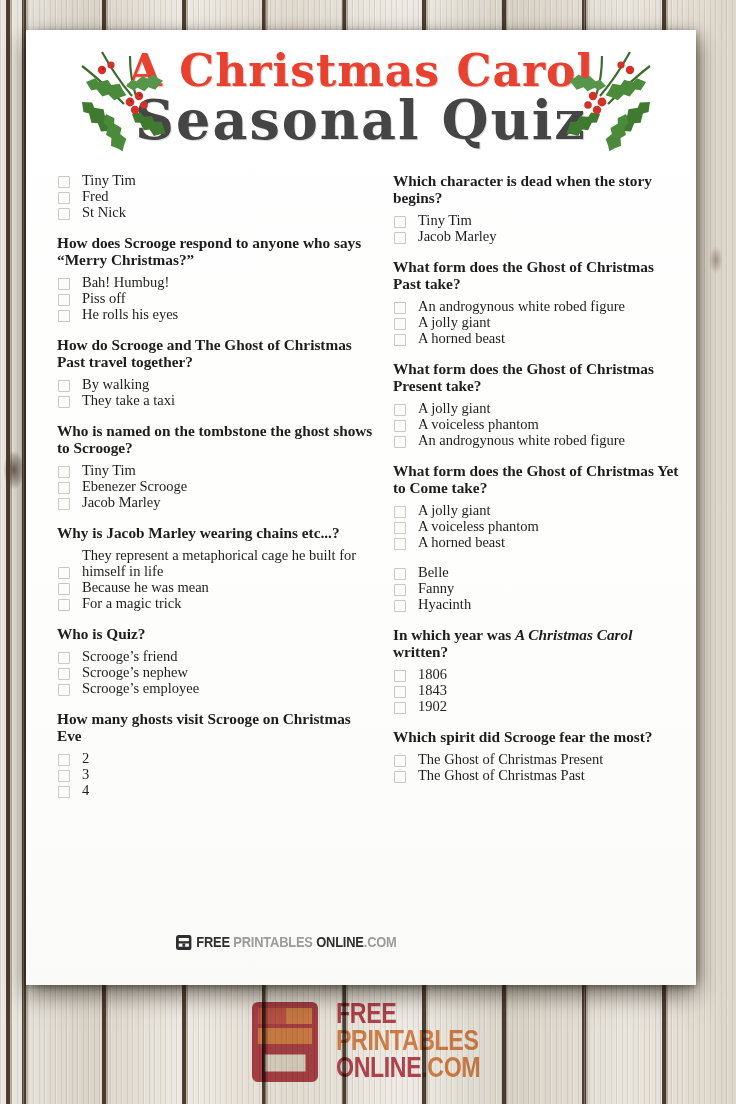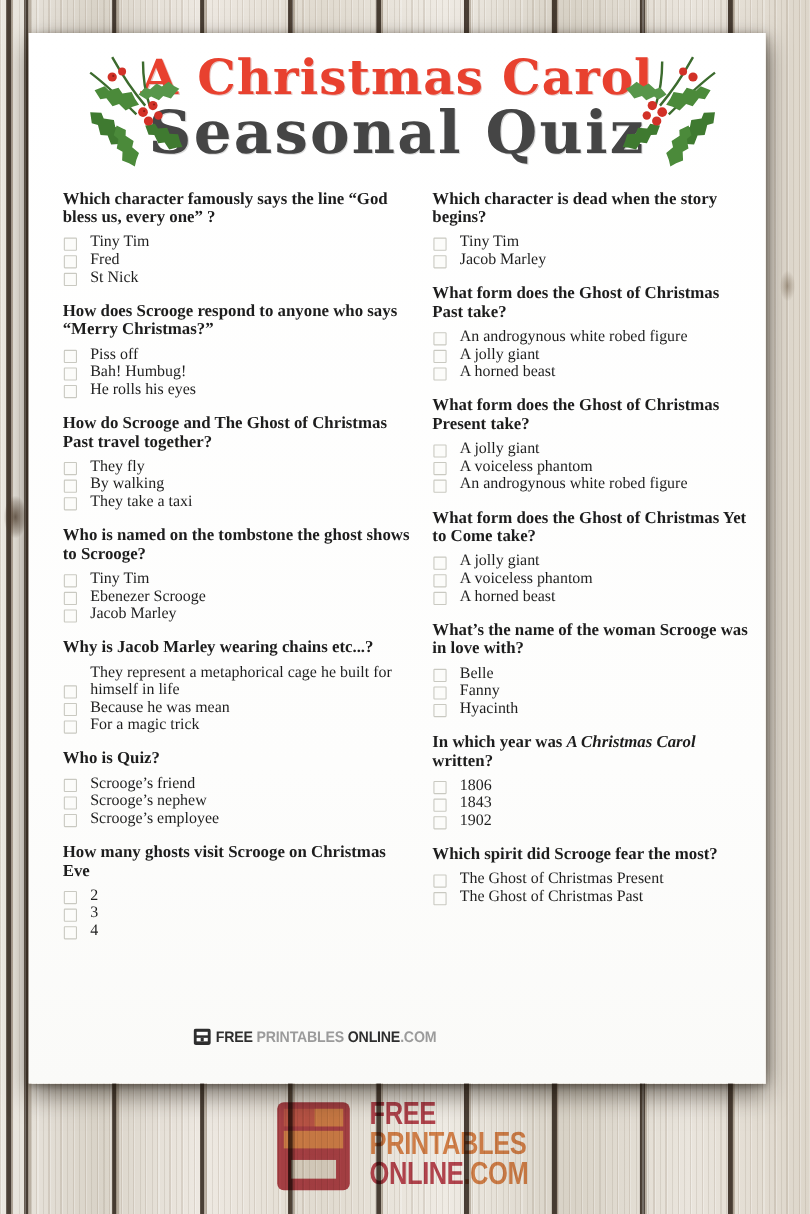"Which character famously says the" div.q-text { html: <div>Which character famously says the line “God bless us, every one” ?</div> -> none }
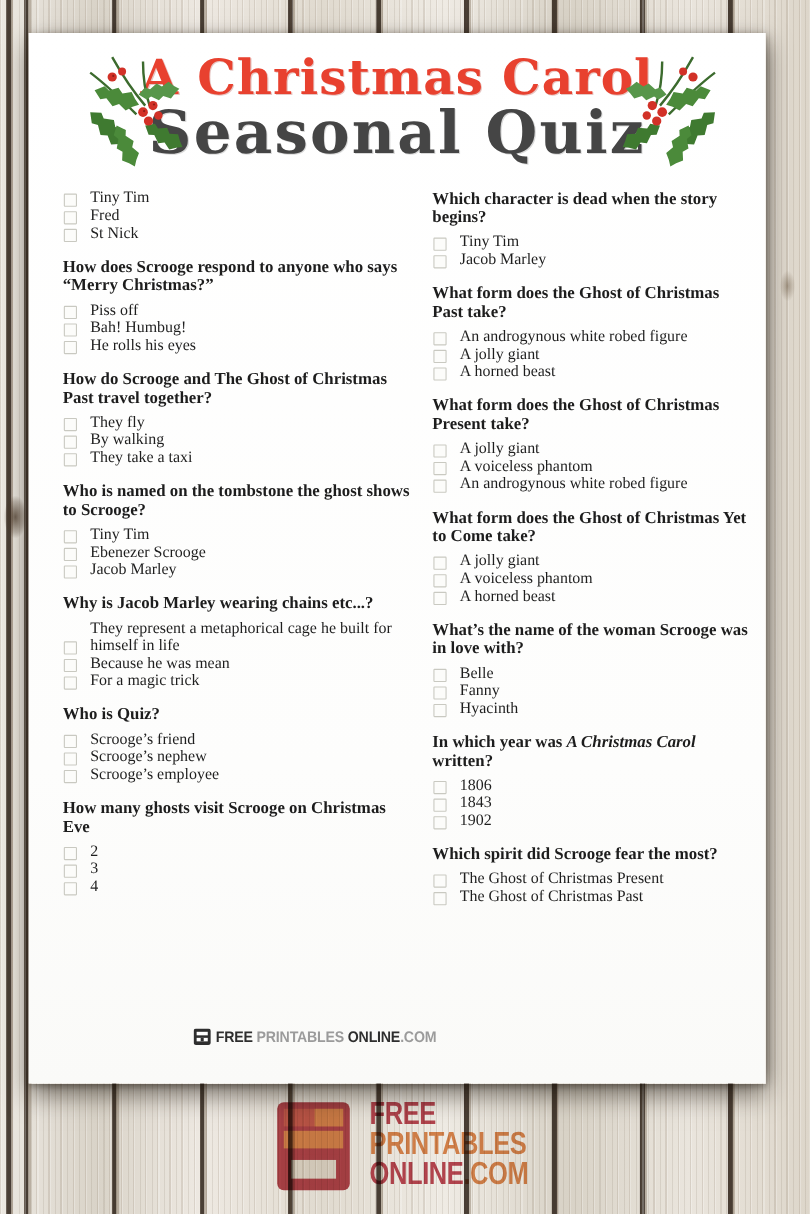"Piss off" div.option { order: before "Bah! Humbug!" -> after "Bah! Humbug!" }
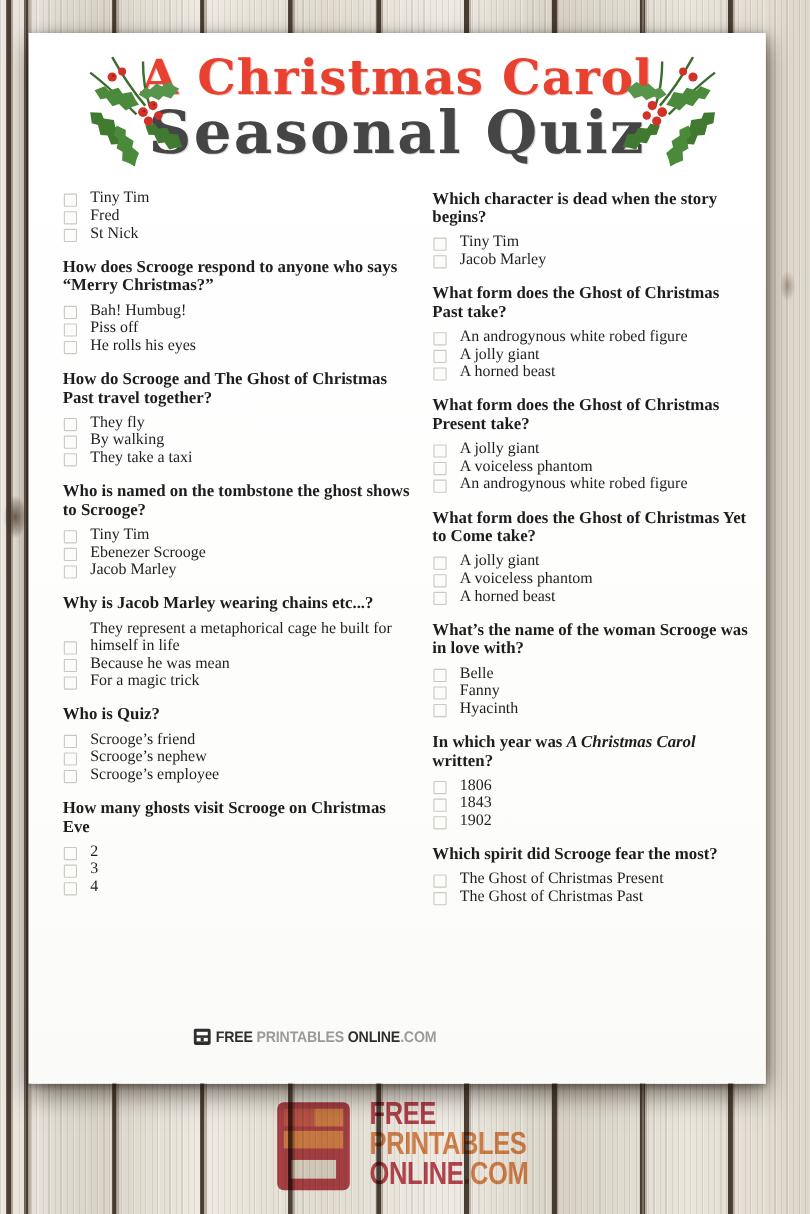"They fly" div.option { html: <div> <span></span> <span>They fly</span> </div> -> none }
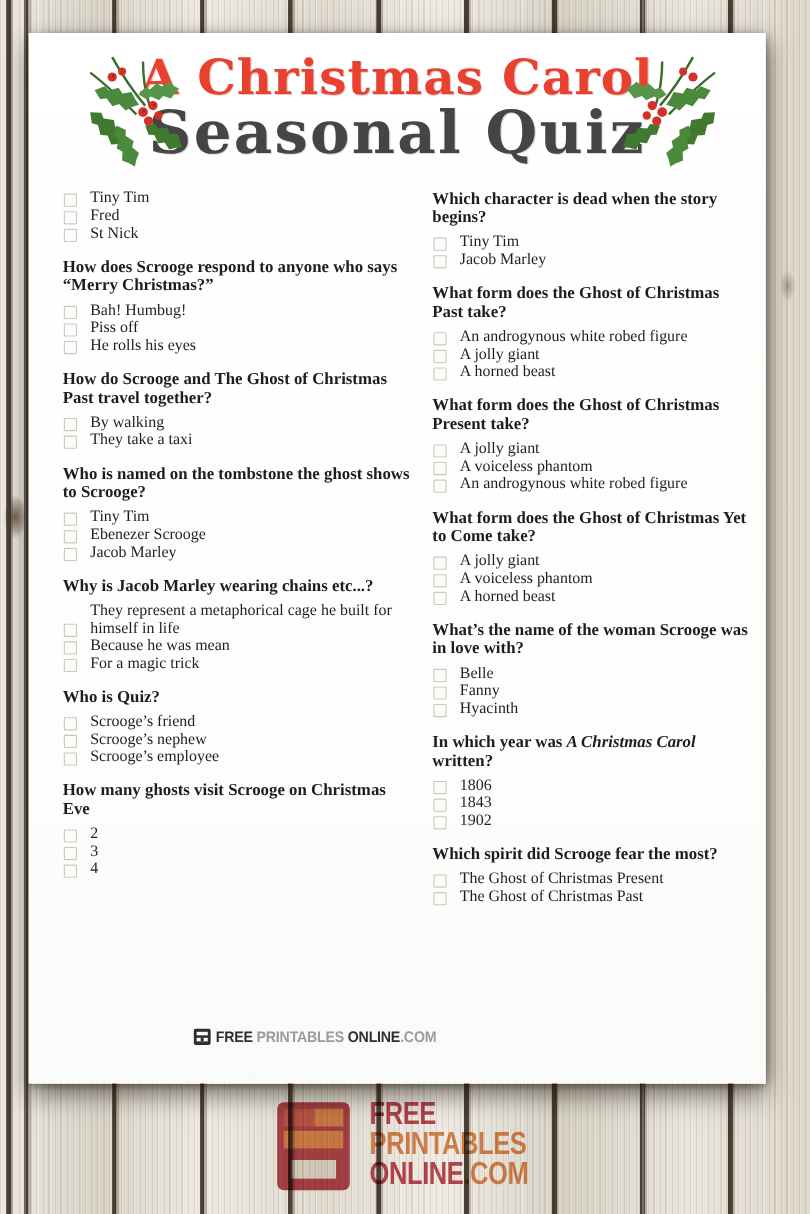"What’s the name of the" div.q-text { html: <div>What’s the name of the woman Scrooge was in love with?</div> -> none }
